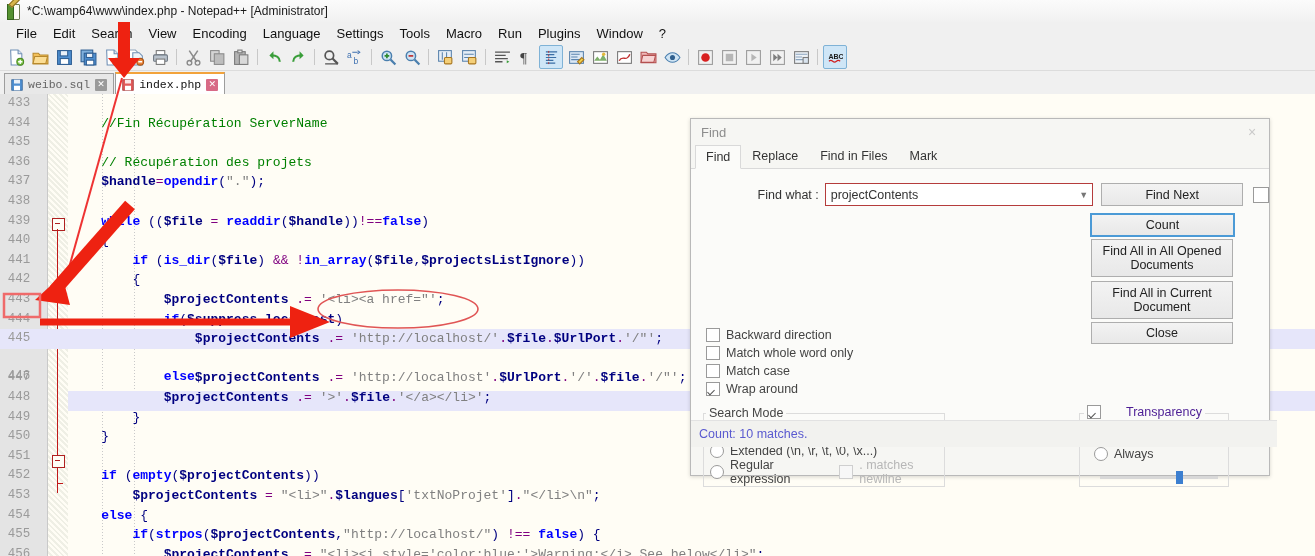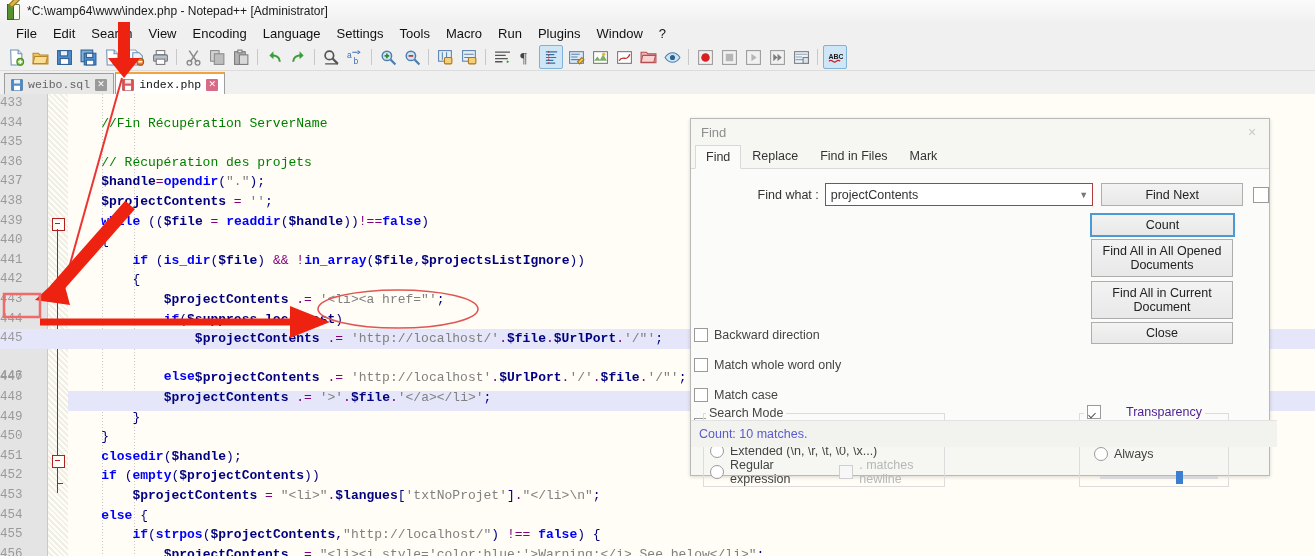"433" .ln { text-align: left -> center }
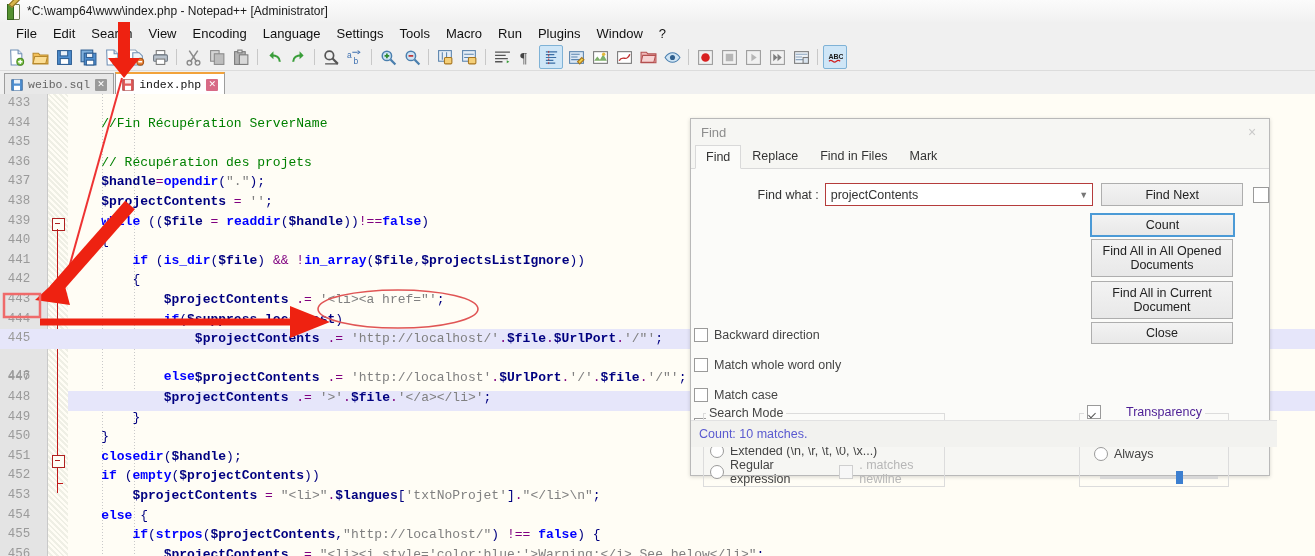"$projectContents = '';" span.src { html: <span> <span>$projectContents</span> <span>=</span> <span>''</span><span>;</span></span> -> none }
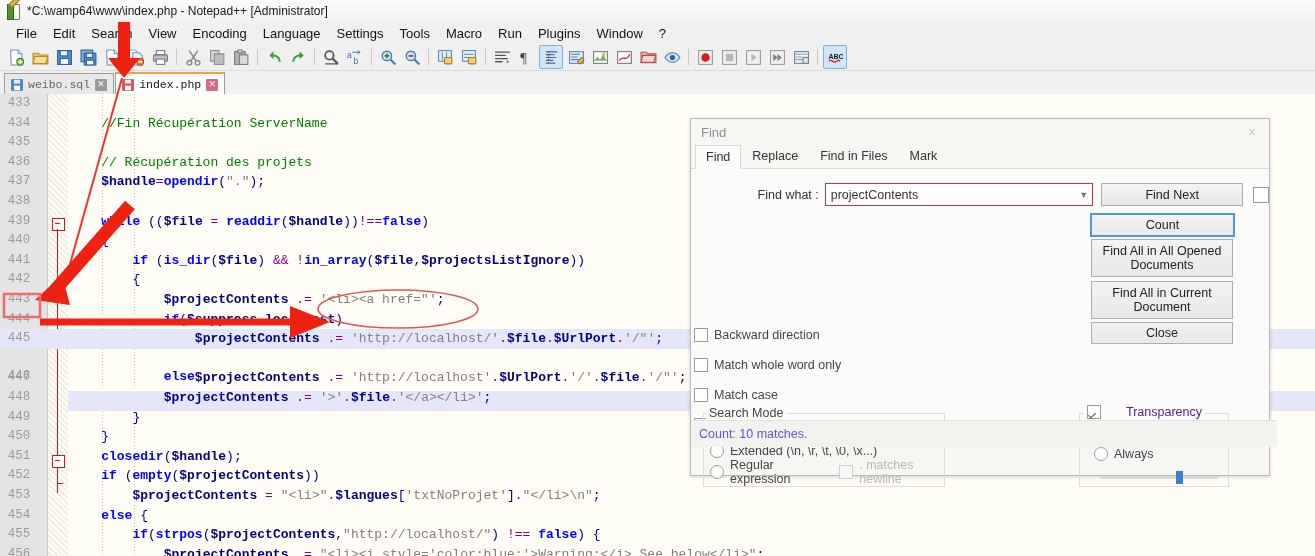"Backward direction" div { gap: 12px -> 0; left: 3px -> 15px }
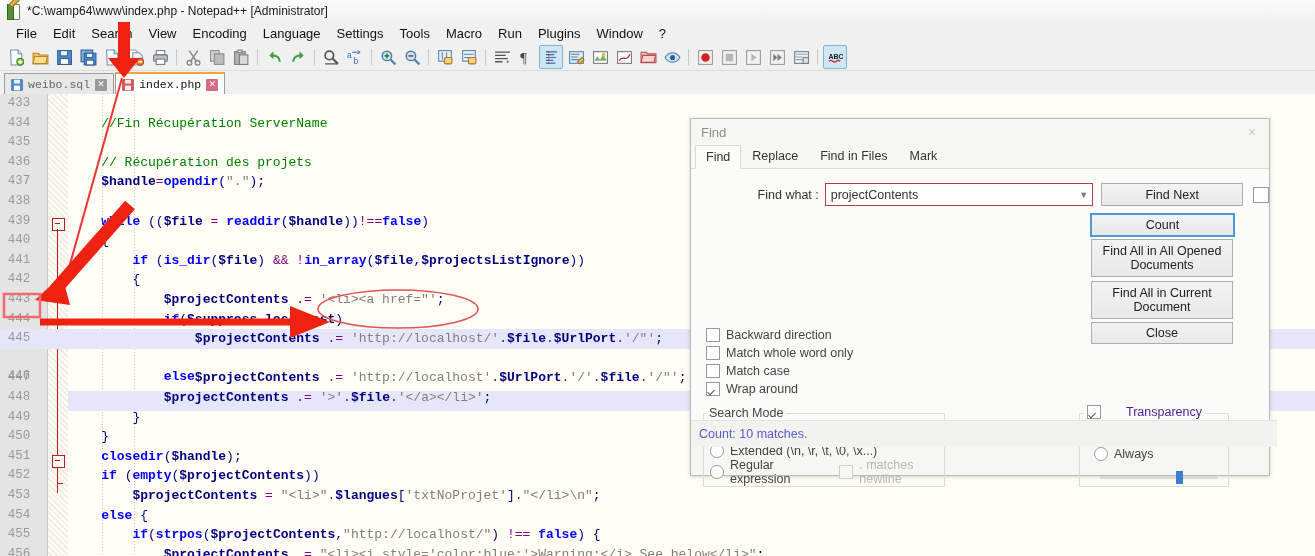"closedir($handle);" span.src { html: <span> <span>closedir</span><span>(</span><span>$handle</span><span>)</span><span>;</span></span> -> none }
